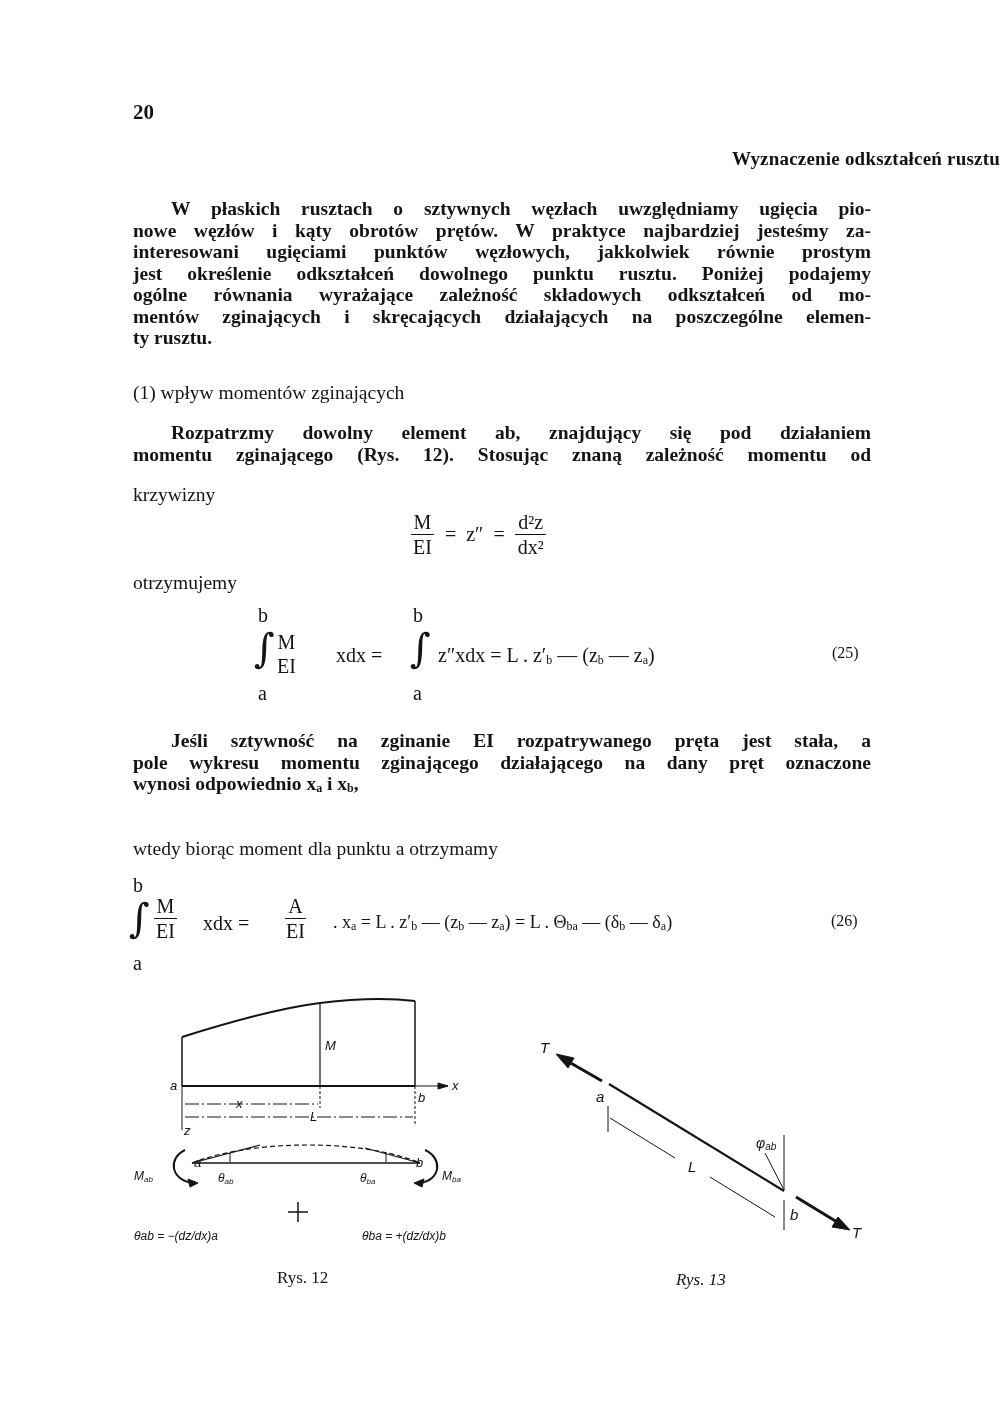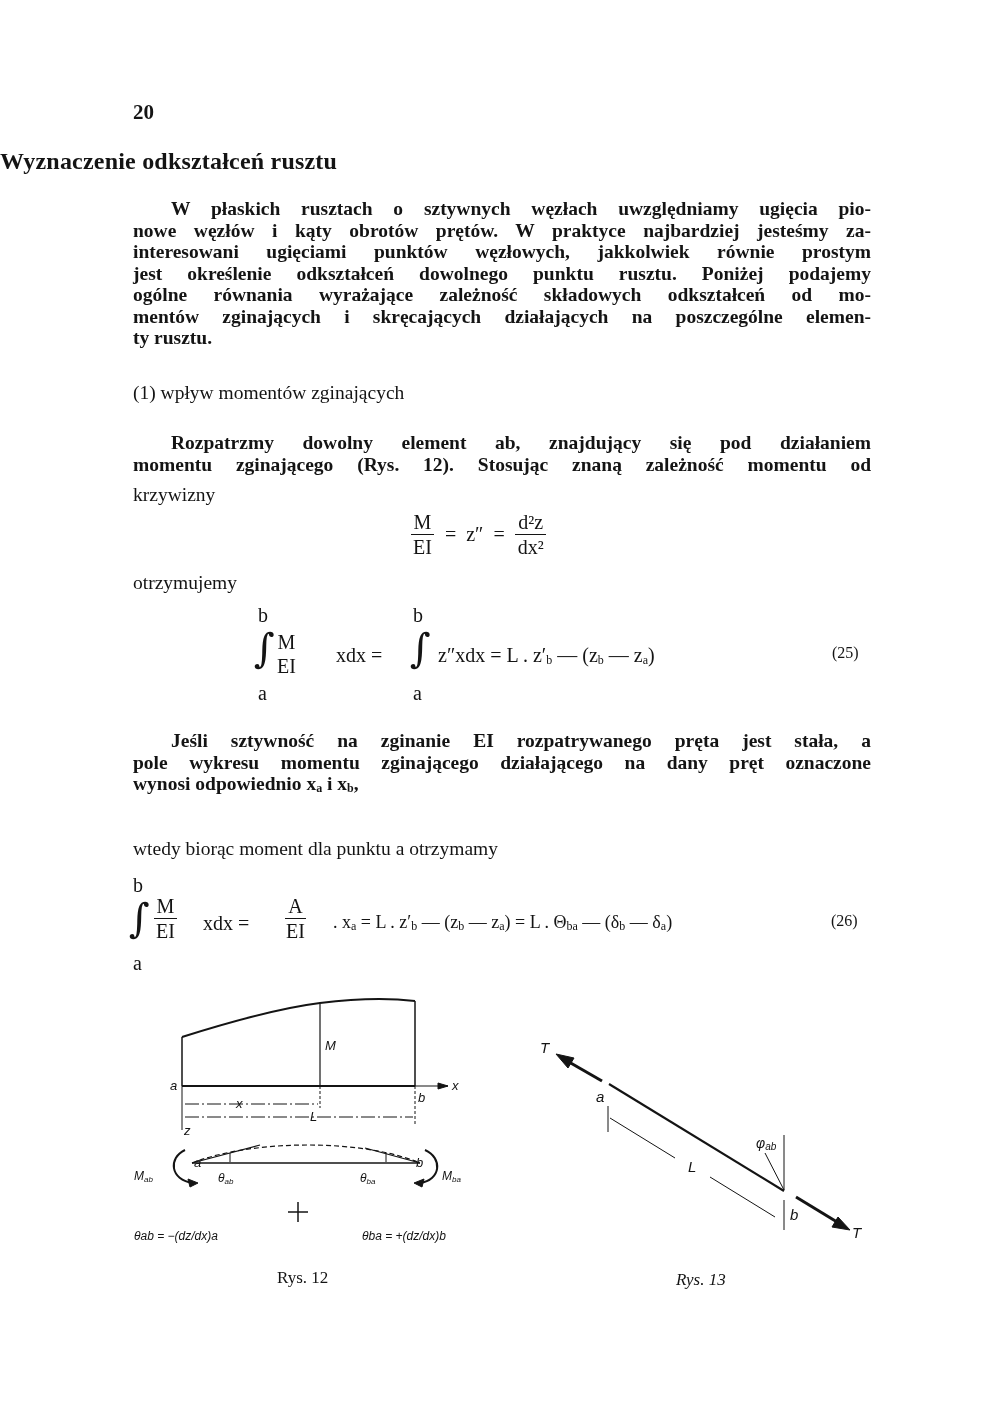"Wyznaczenie odkształceń rusztu" .title { font-size: 24px -> 19px; text-align: left -> right }
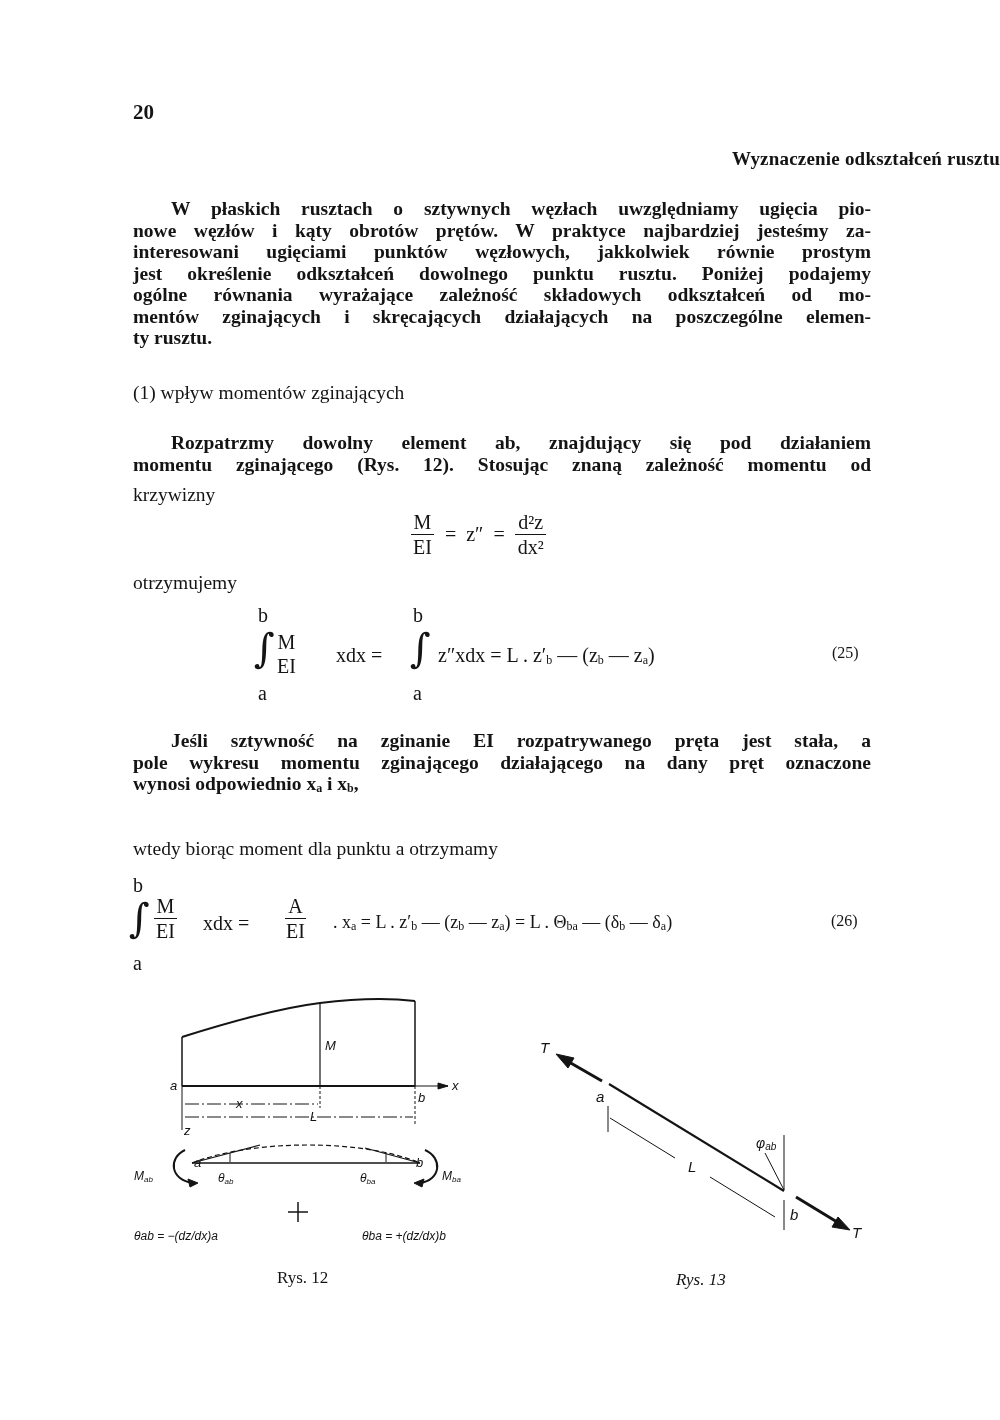"Rozpatrzmy dowolny element ab," div.abs { top: 432px -> 422px }
